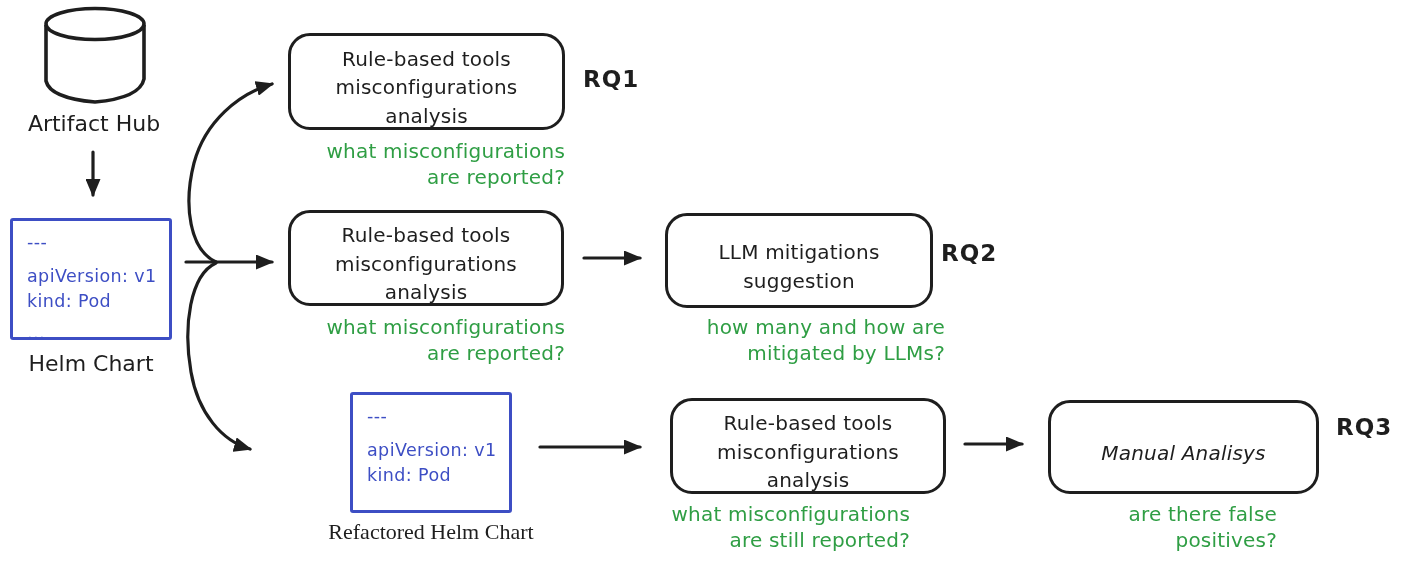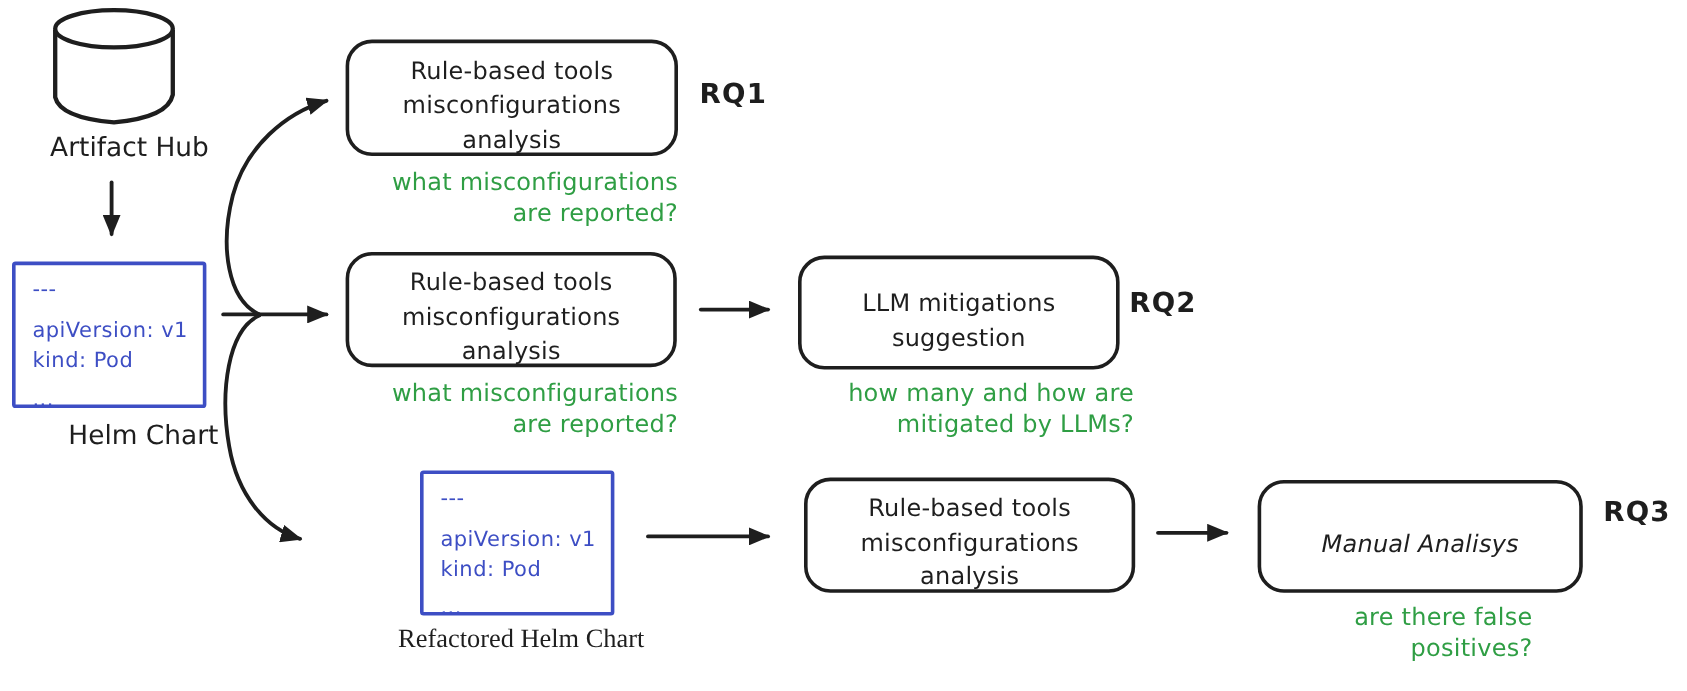"Artifact Hub" .caption { text-align: right -> center }
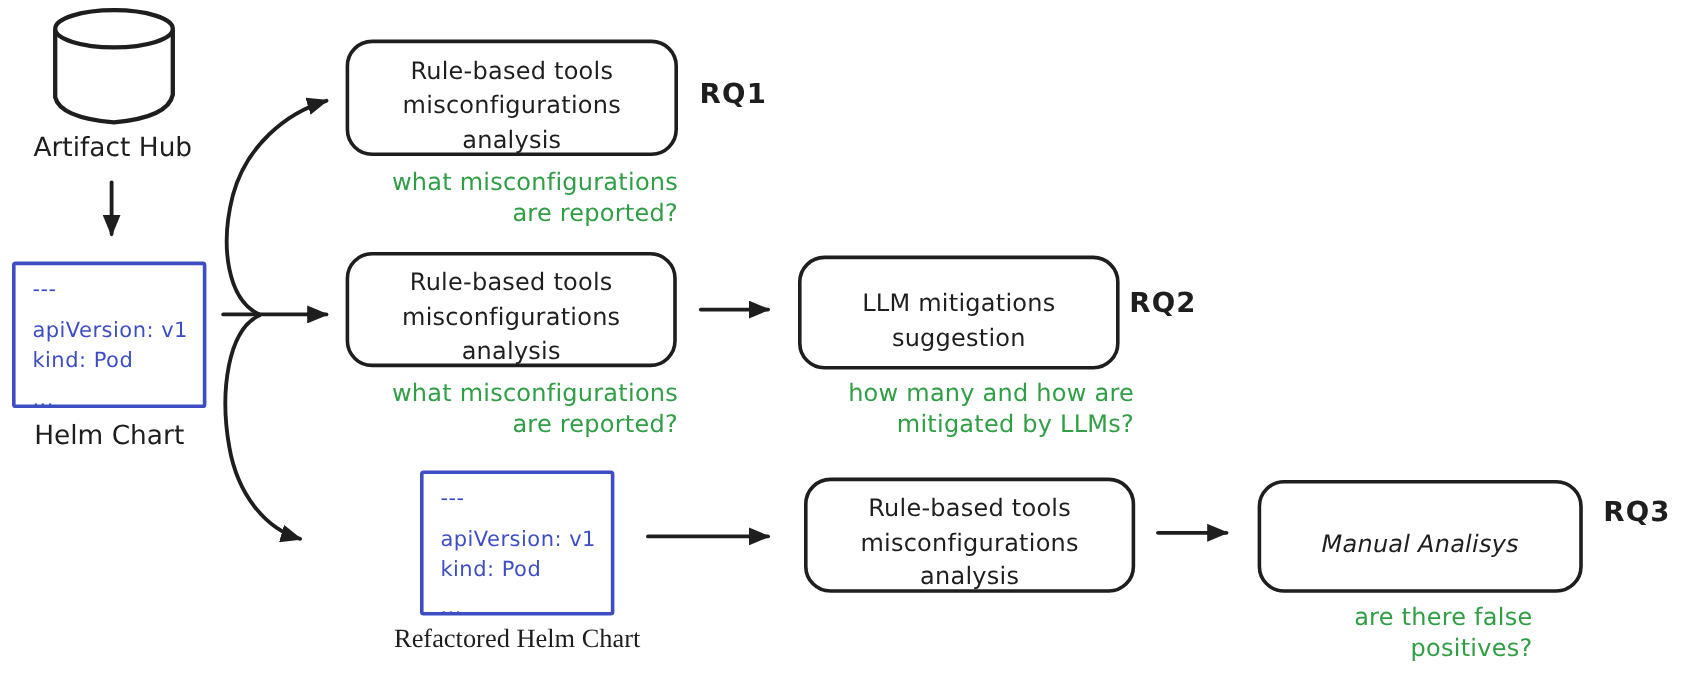"what misconfigurations are still" div.note { html: none -> <div>what misconfigurations are still reported?</div> }
